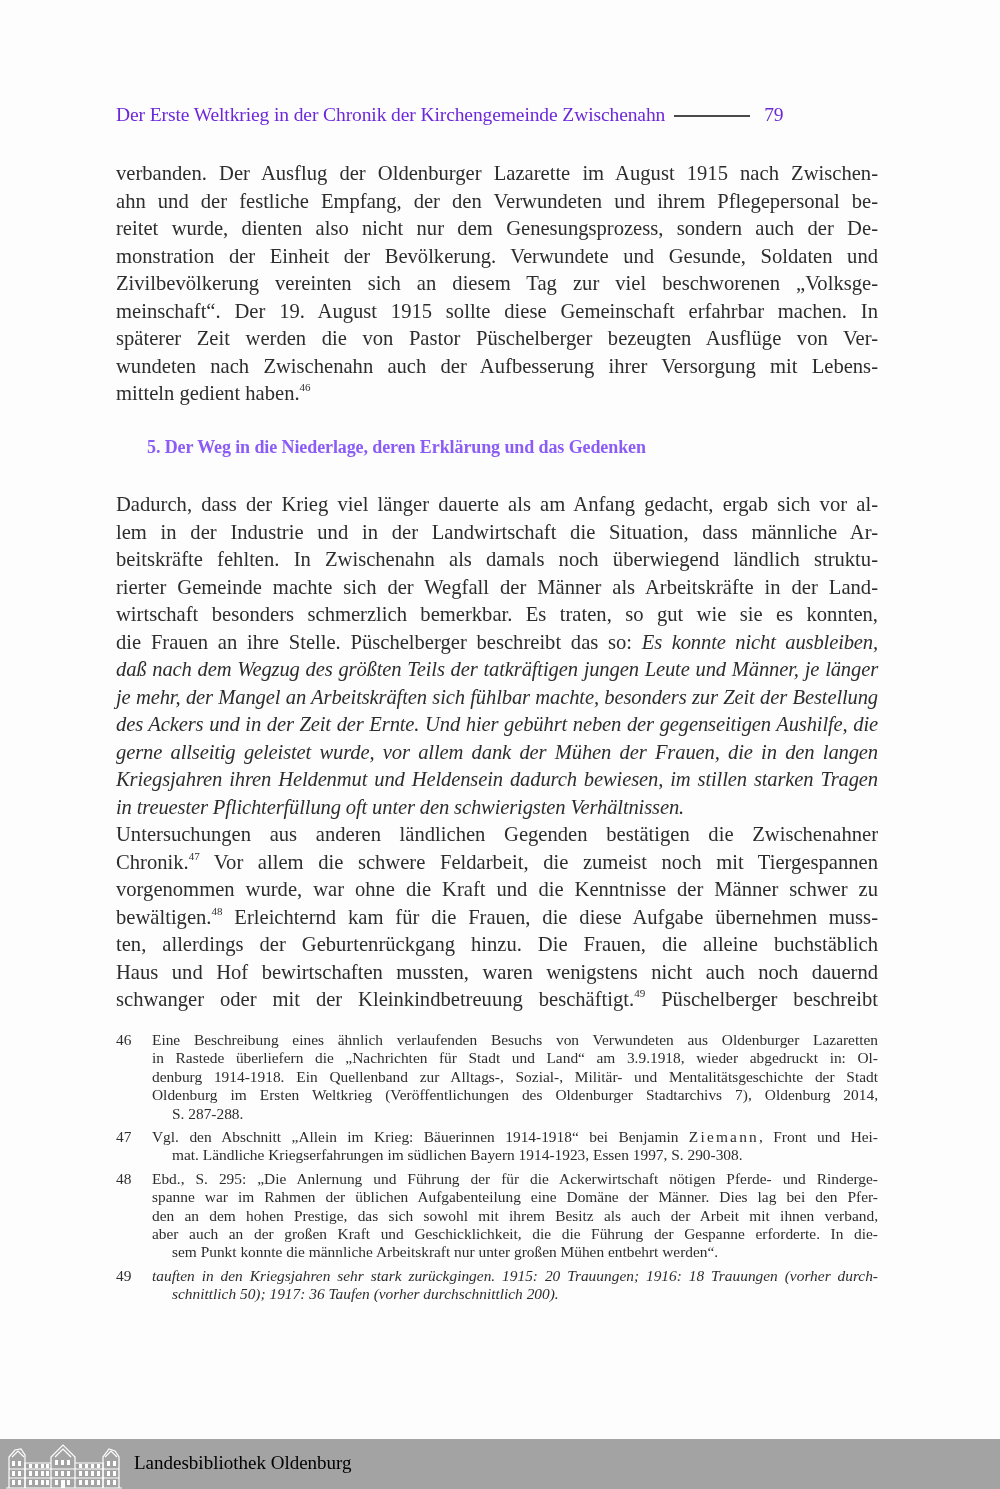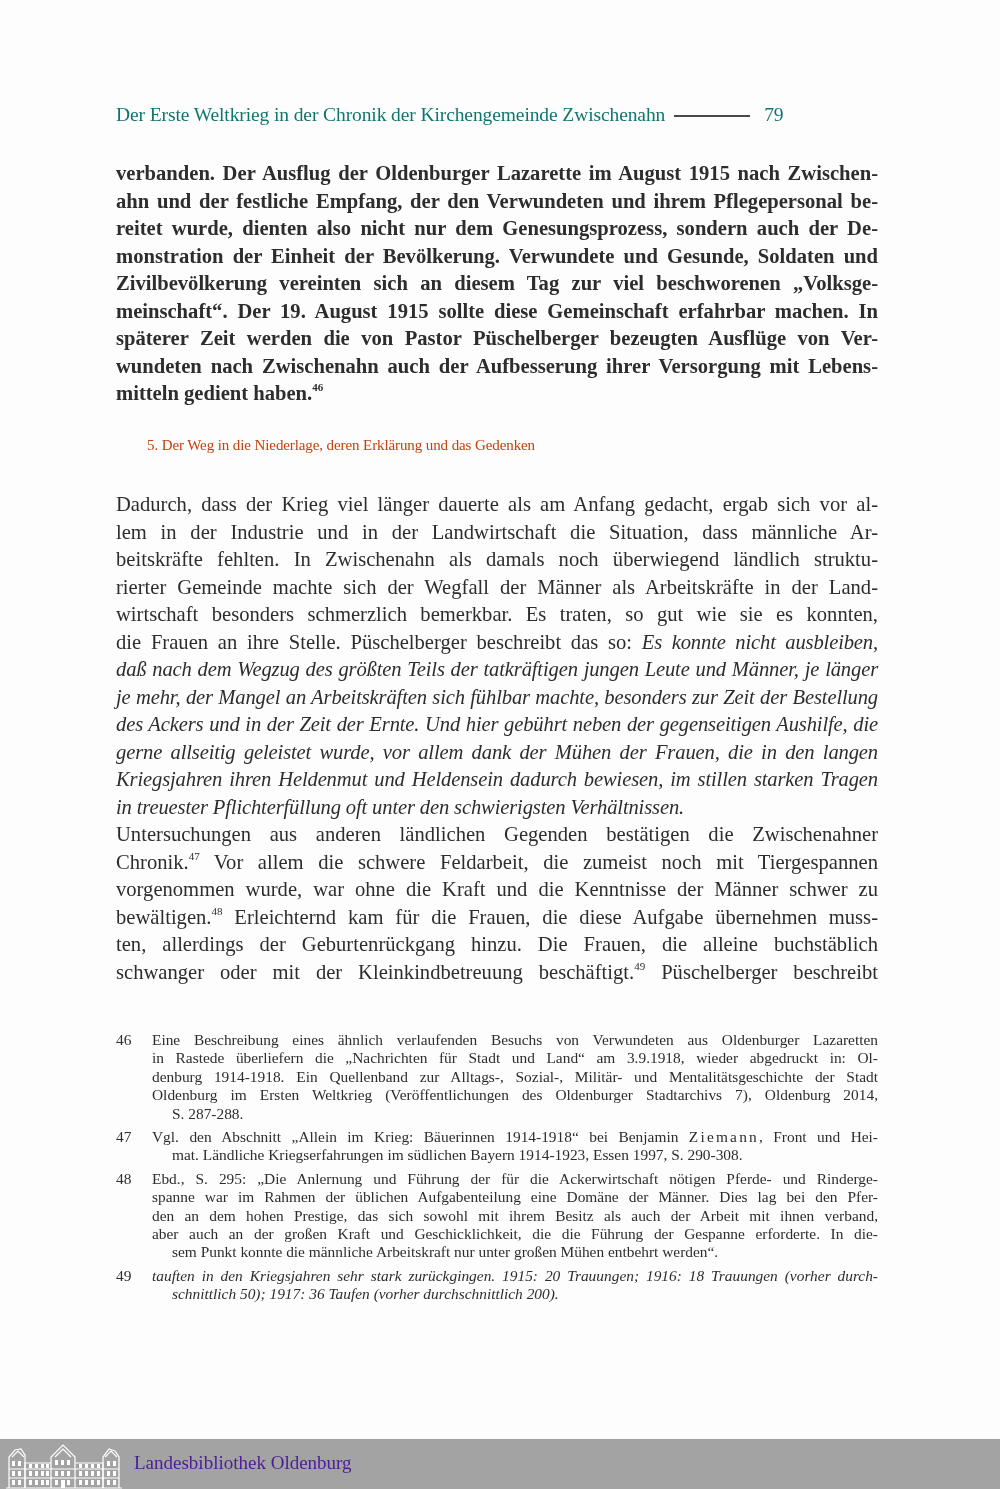"Der Erste Weltkrieg in der" .running-head { color: #0f766e -> #6d28d9 }
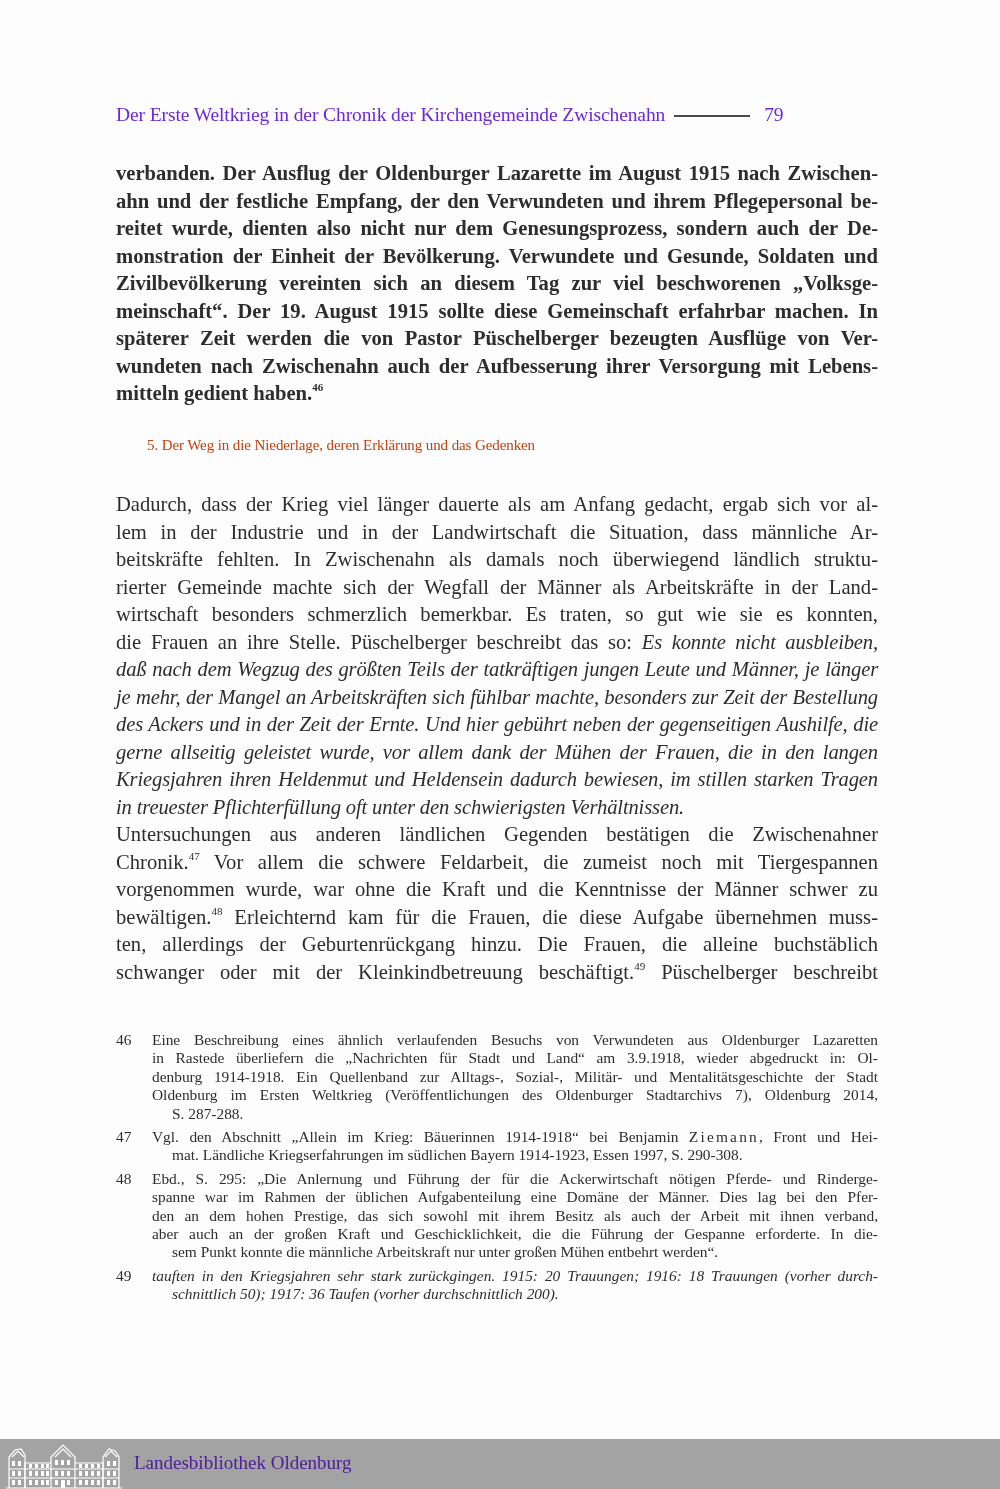"verbanden. Der Ausflug der Oldenburger" .block1 { font-weight: bold -> none }
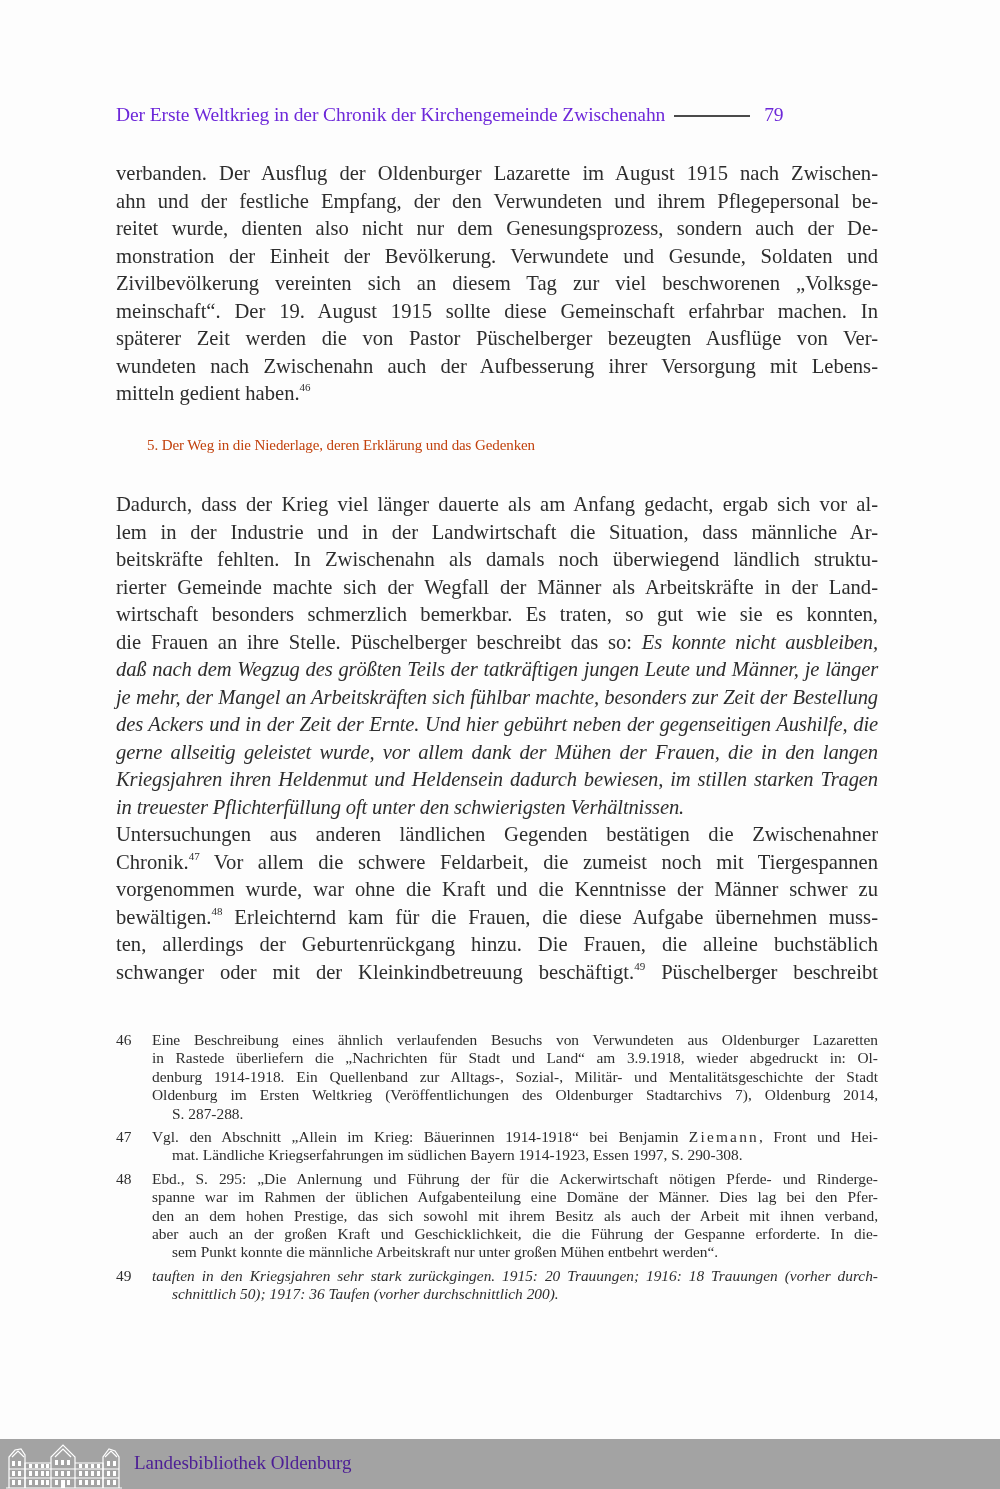"5. Der Weg in die" .section-heading { color: #c2410c -> #8b5cf6; font-size: 15px -> 18px; font-weight: none -> bold }
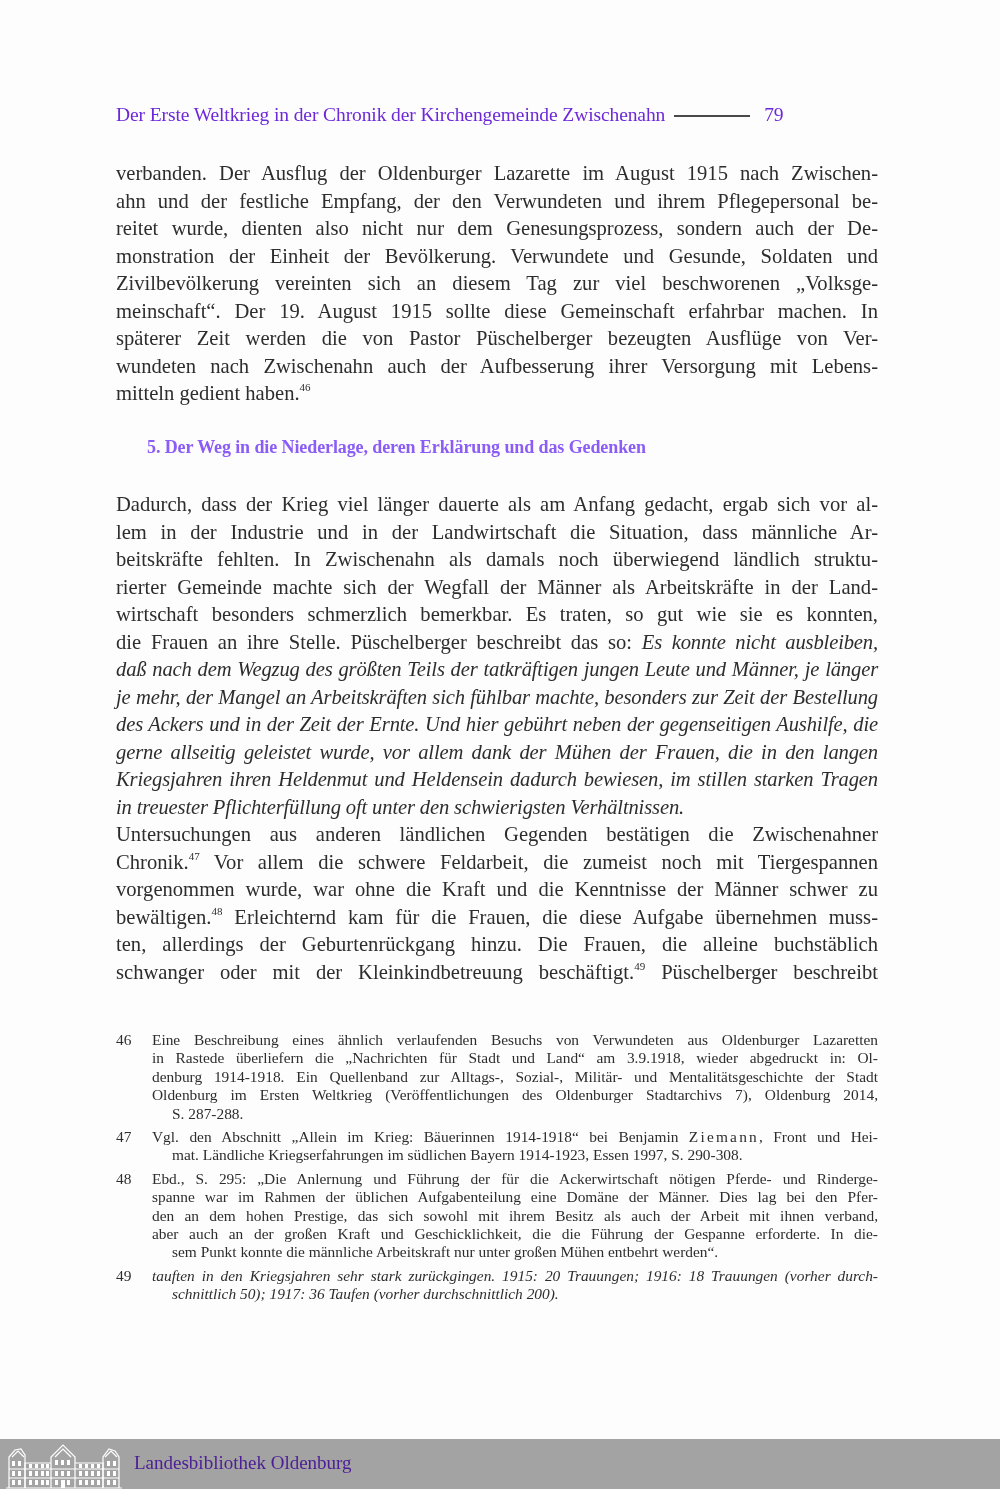"Haus und Hof bewirtschaften mussten," span.line { html: none -> <span><span>Haus und Hof bewirtschaften mussten, waren wenigstens nicht auch noch dauernd</span></span> }
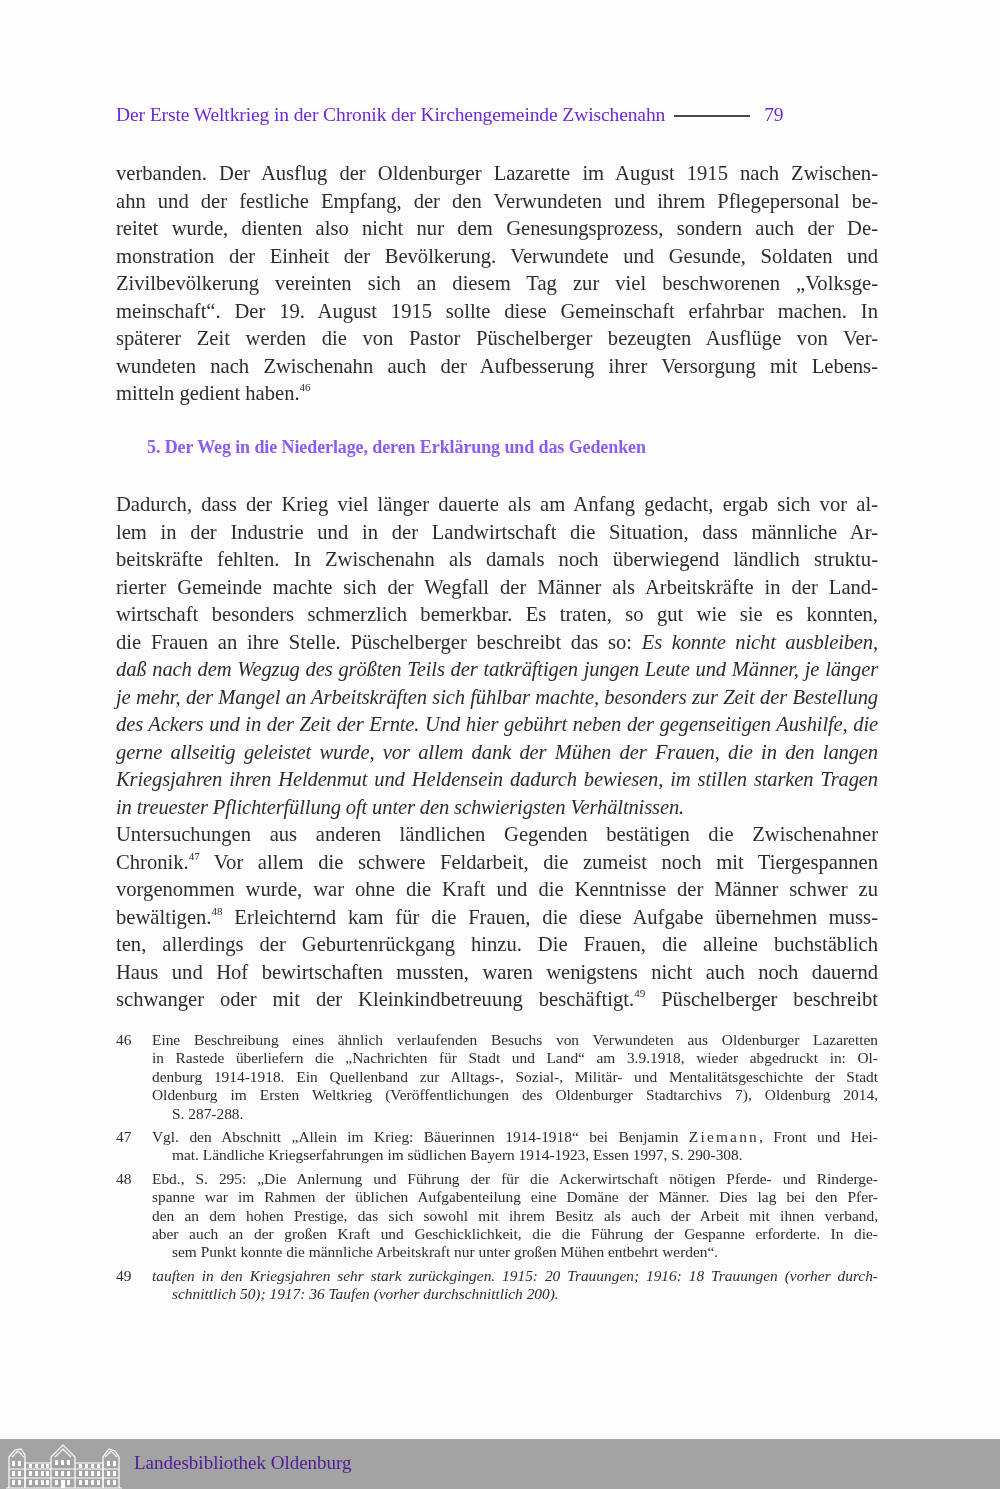"Landesbibliothek Oldenburg" .footer-name { color: #4c1d95 -> #000000 }
